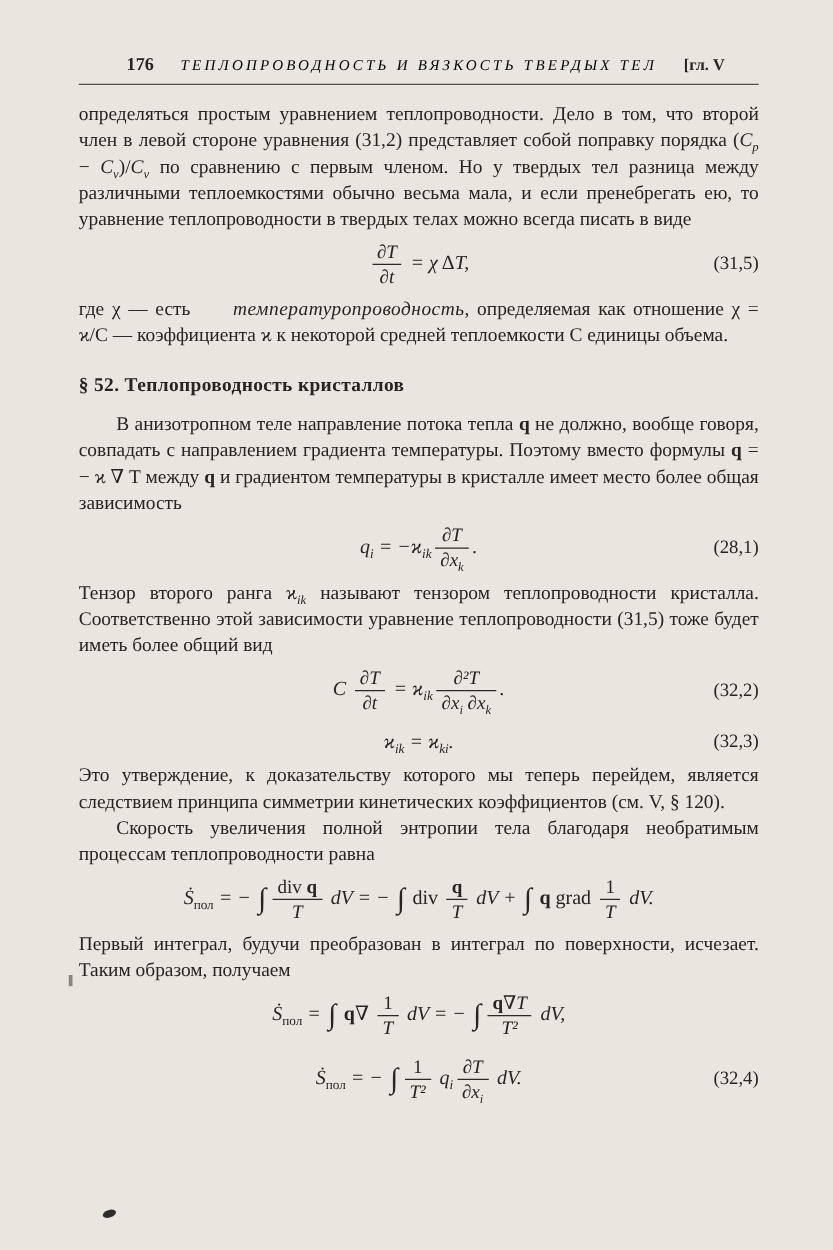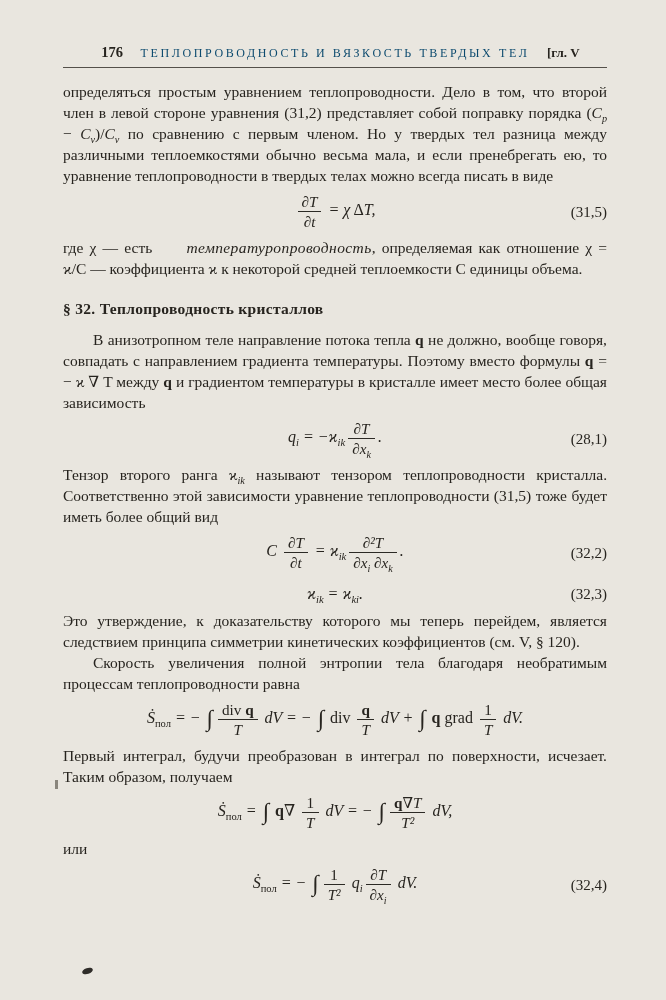"ТЕПЛОПРОВОДНОСТЬ И ВЯЗКОСТЬ ТВЕРДЫХ ТЕЛ" .rtitle { color: #0c4a6e -> #000000; font-style: none -> italic }
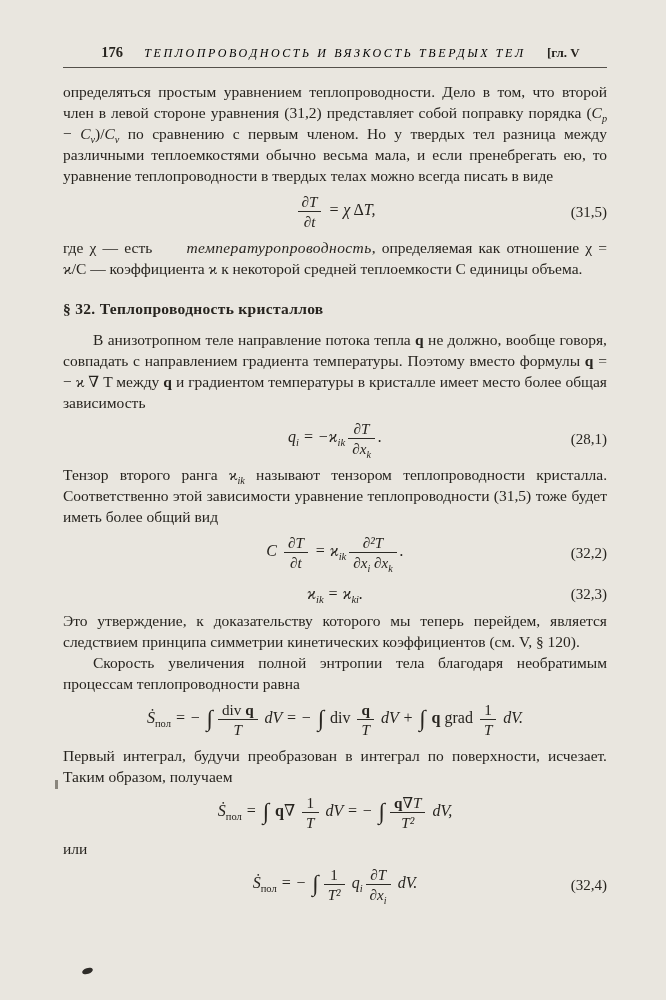"§ 32. Теплопроводность кристаллов" h2.section-title { text: 32 -> 52 }
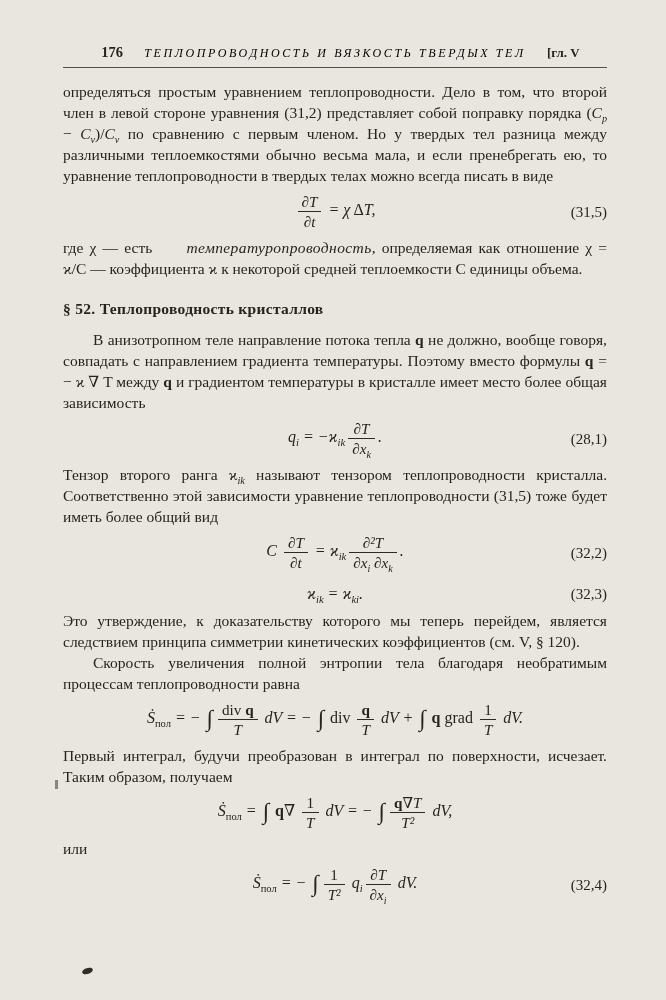"или" p.para { html: <p>или</p> -> none }
